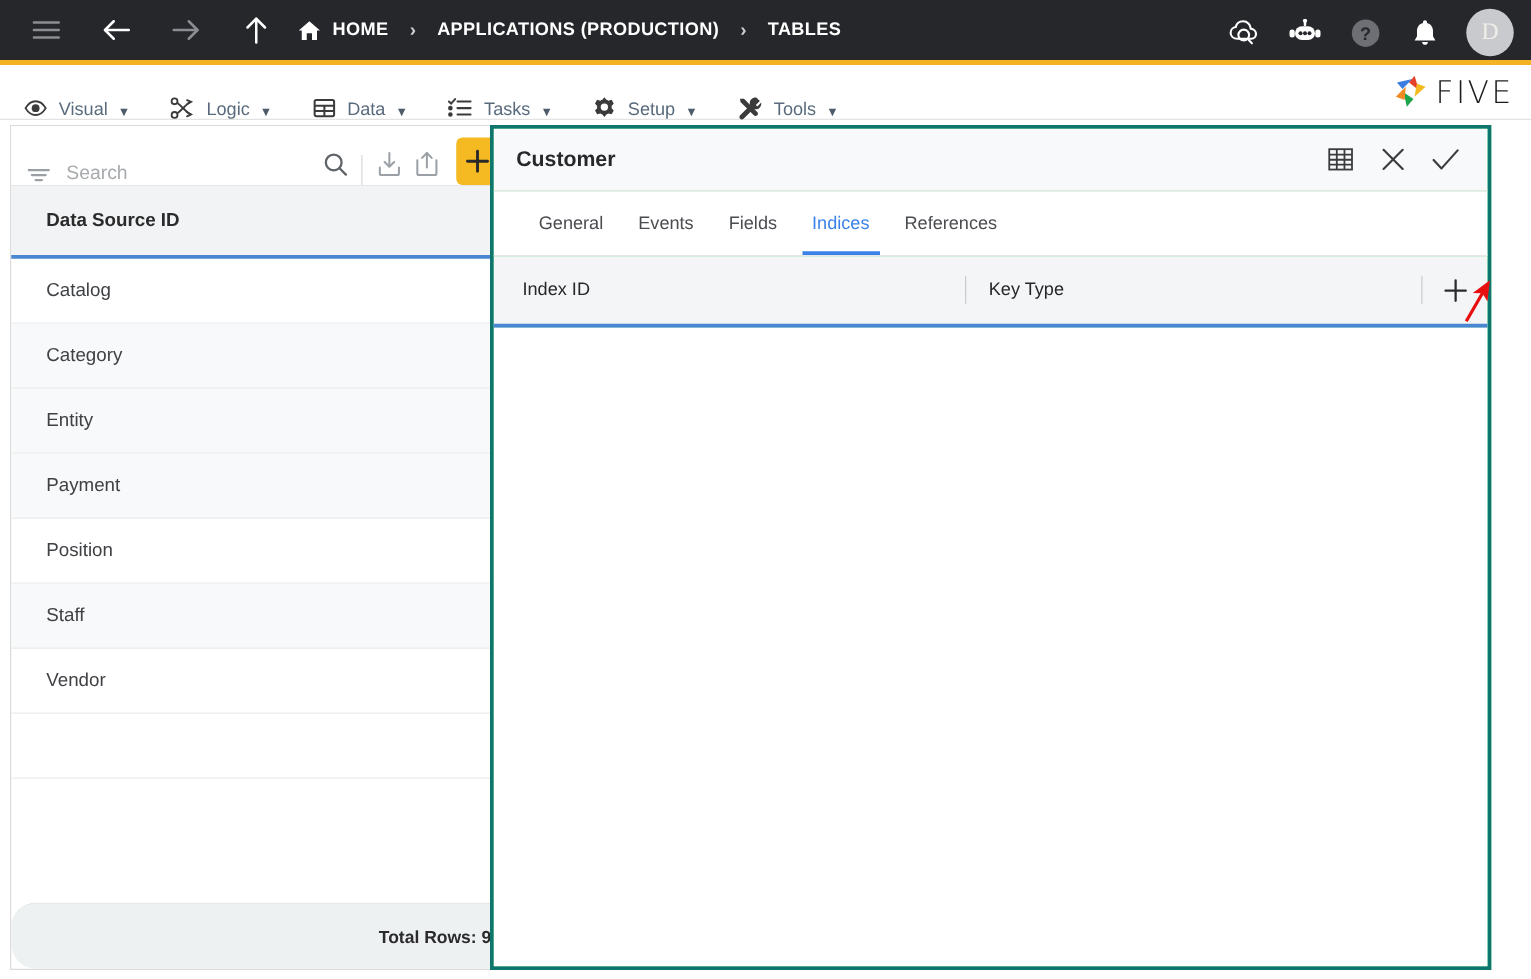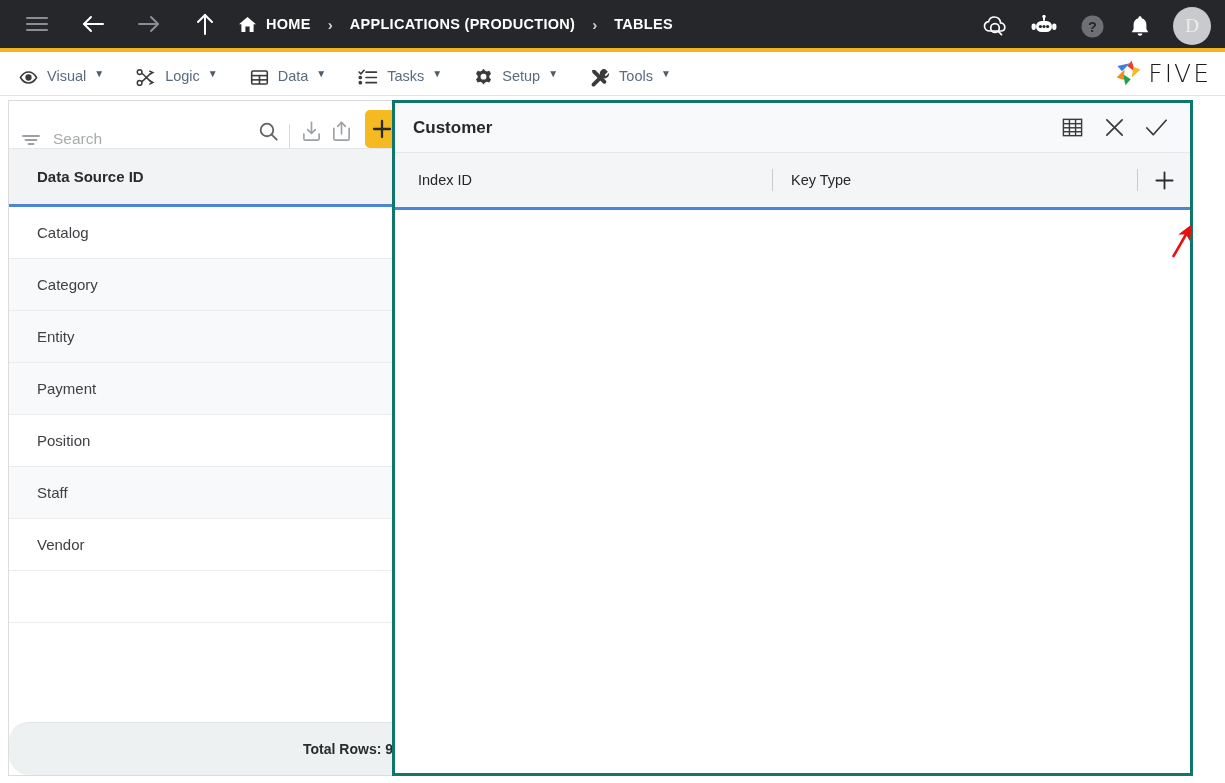"Visual" .menu-item { align-items: flex-start -> flex-end; padding: 16px 13px -> 0 13px }
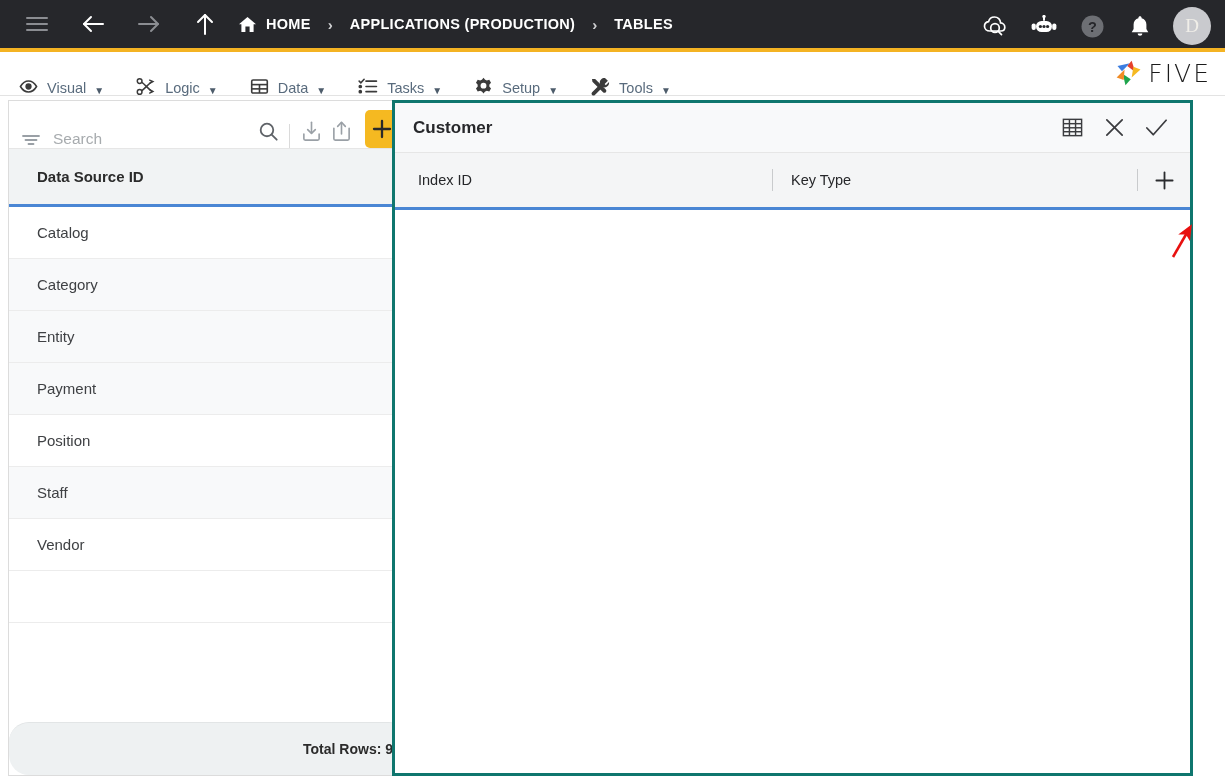"General" div.tabs { html: none -> <div> <div>General</div> <div>Events</div> <div>Fields</div> <div>Indices</div> <div>References</div> </div> }
